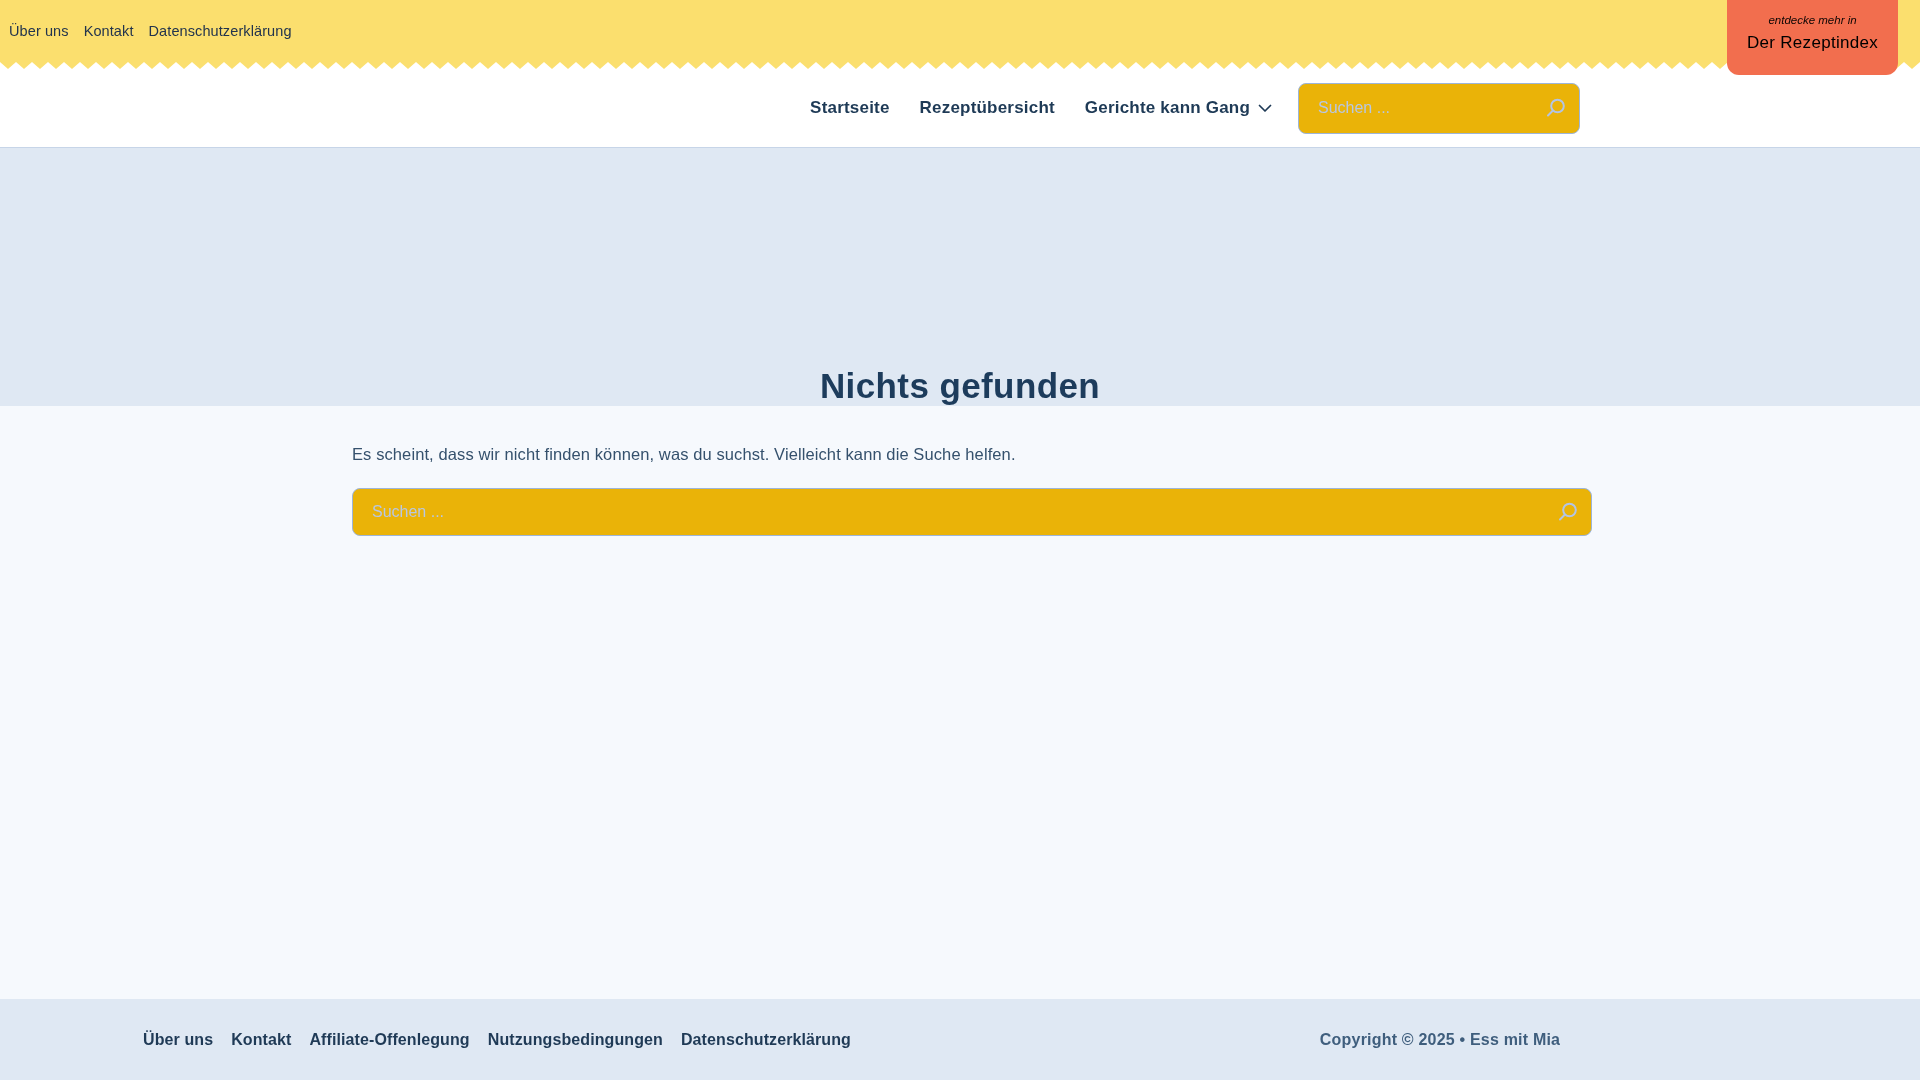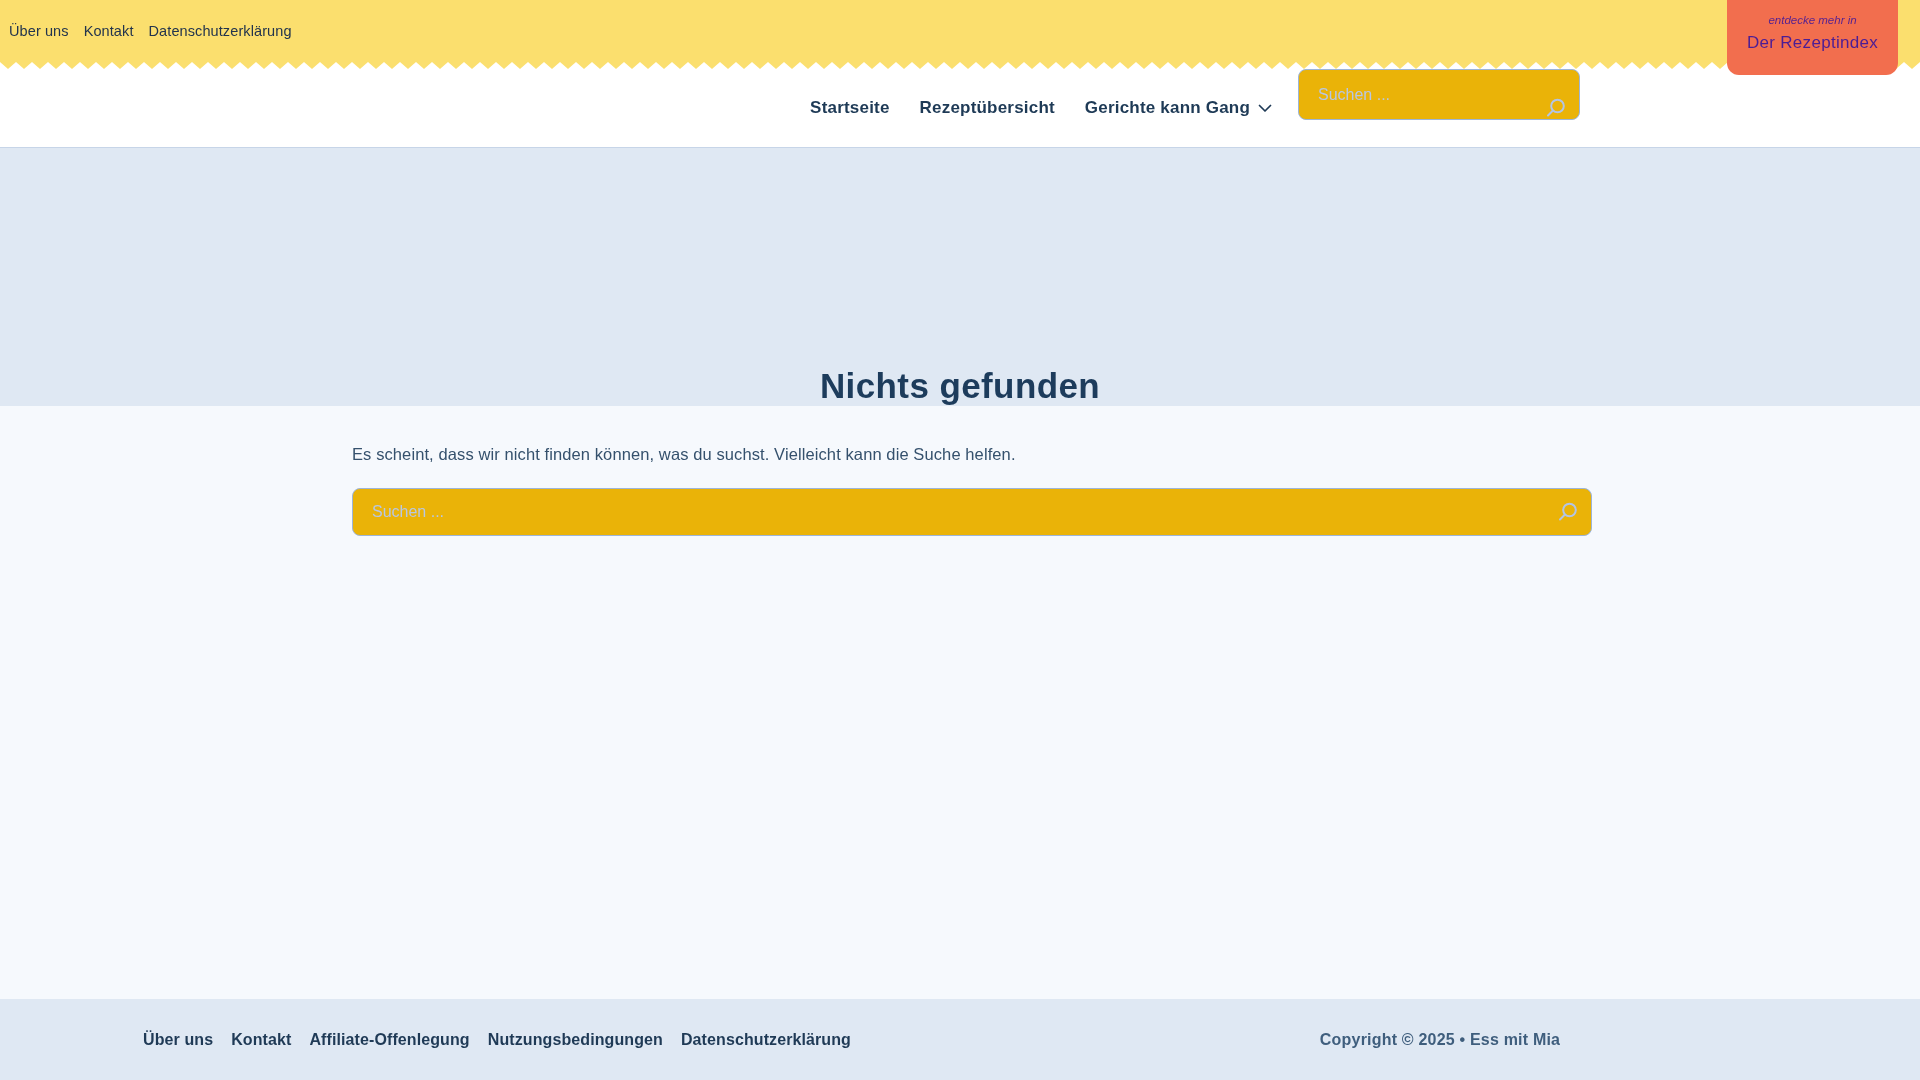"entdecke mehr in" .badge { color: #4c1d95 -> #000000 }
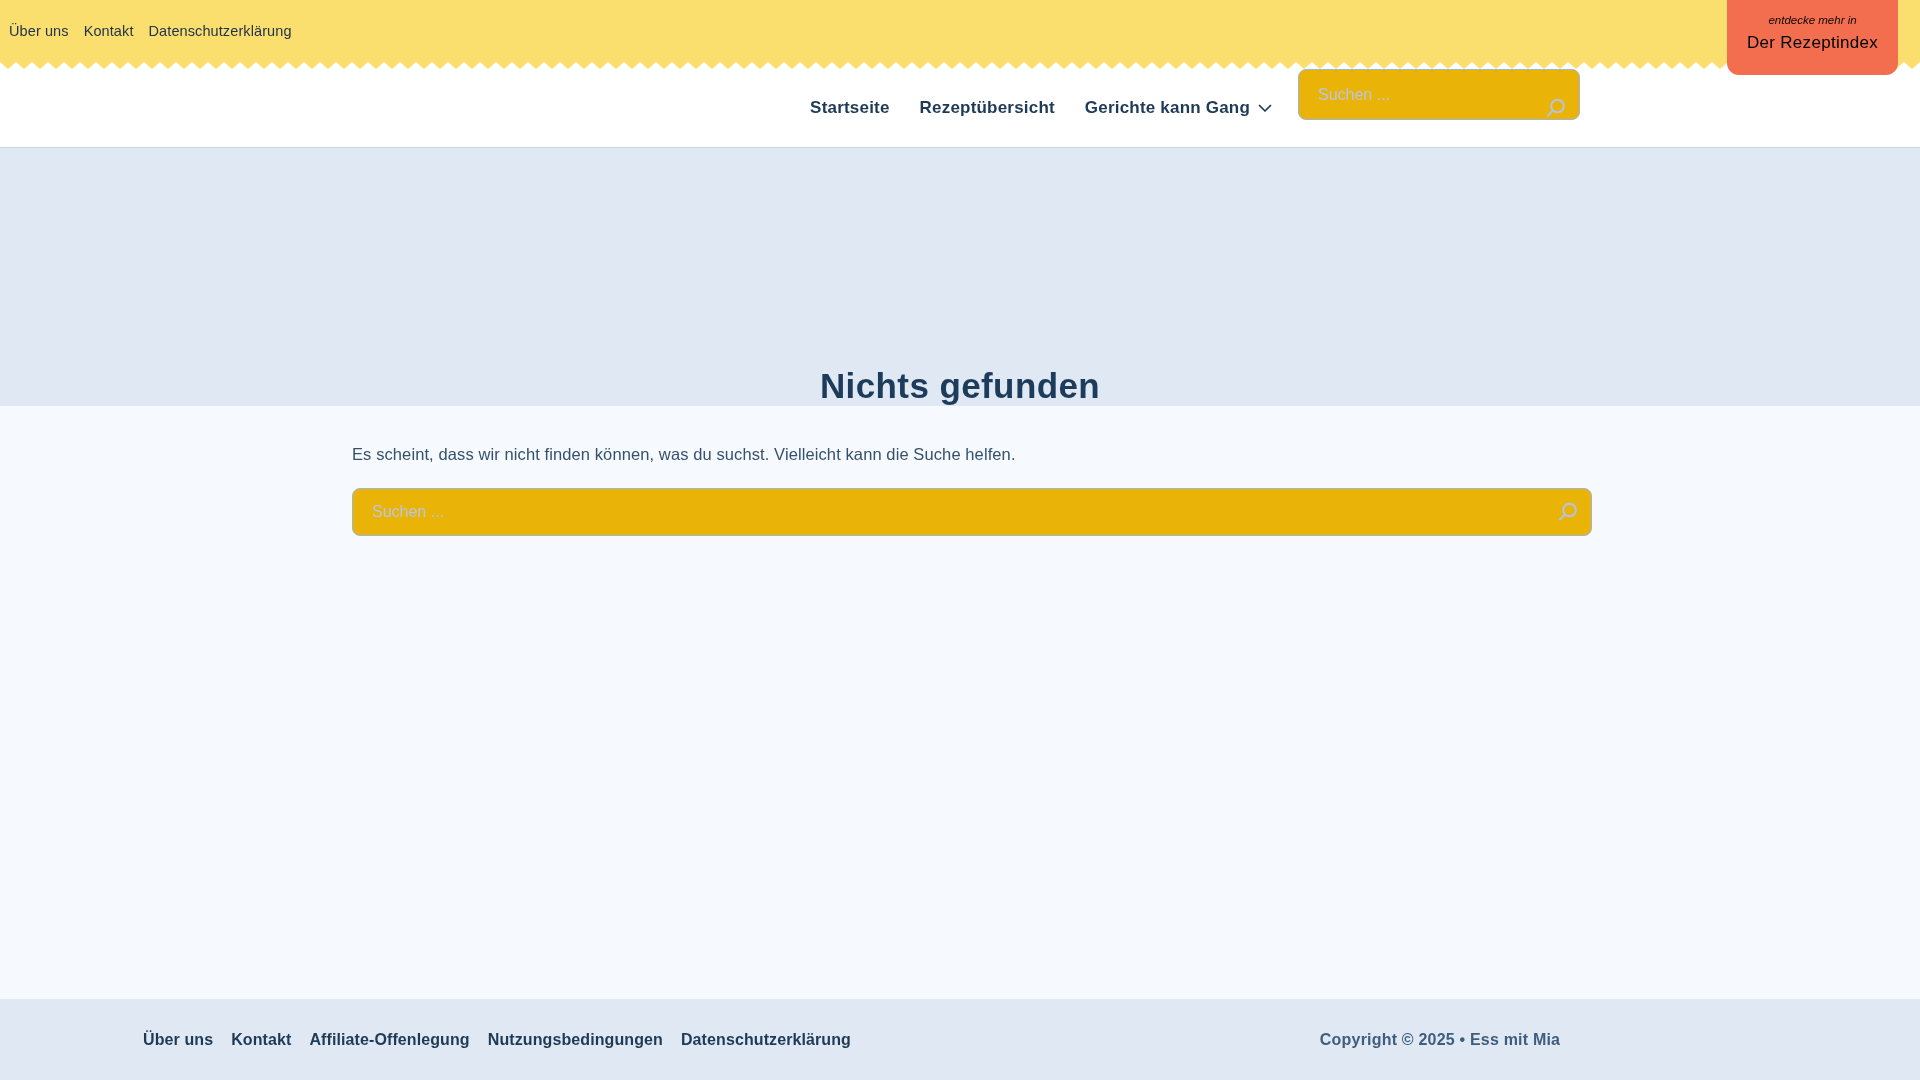"Startseite" .header-inner { align-items: none -> center }
